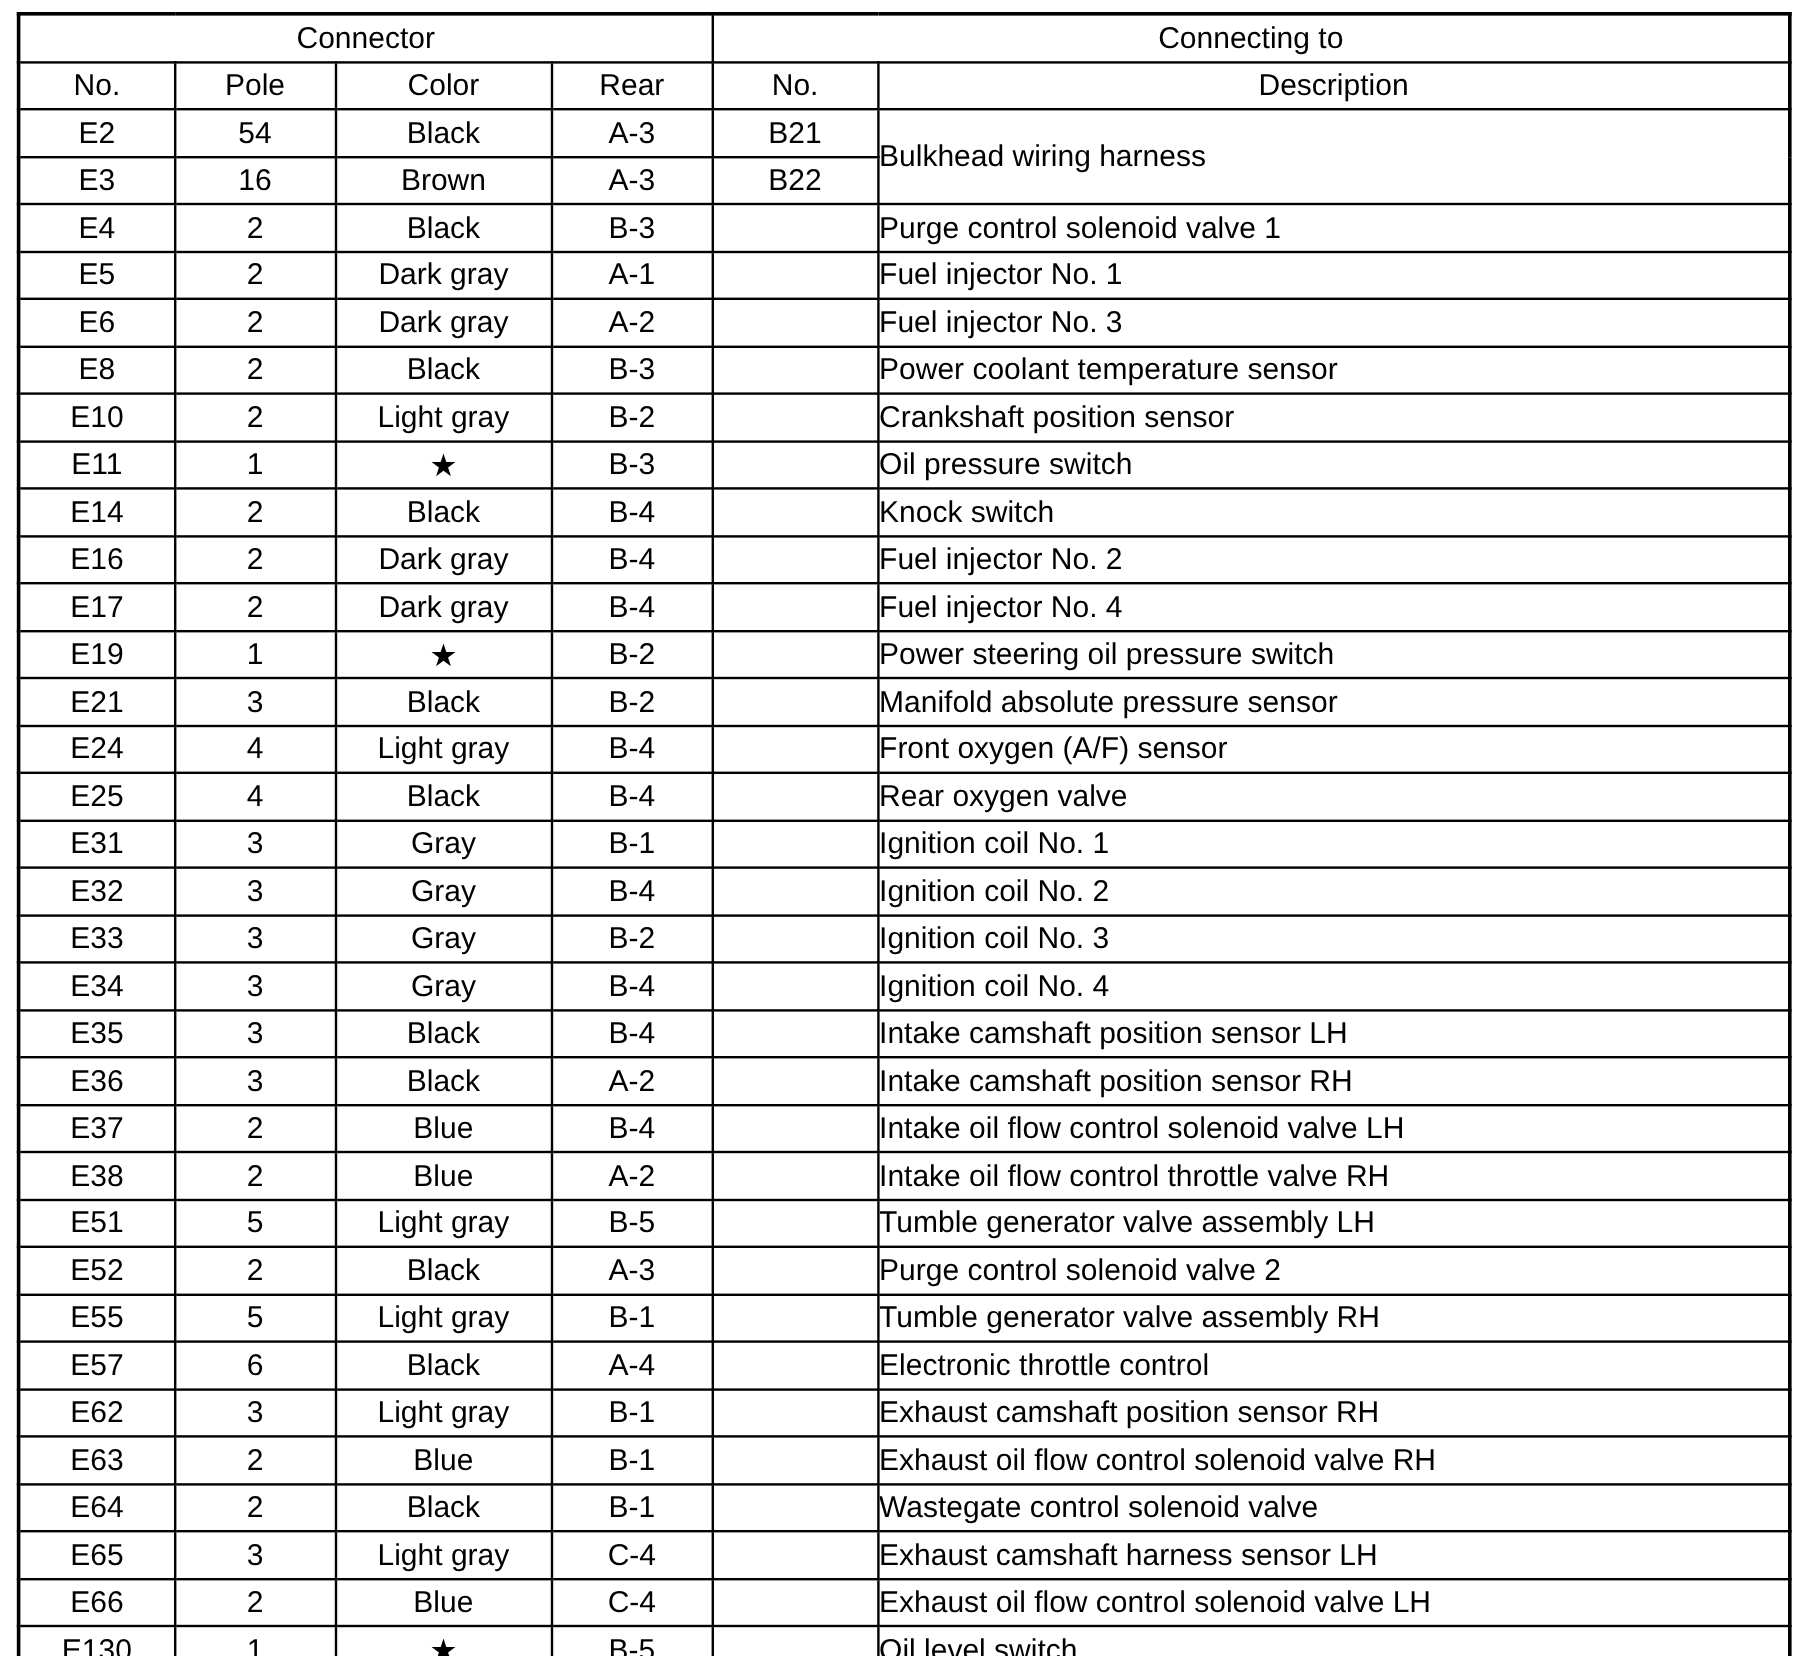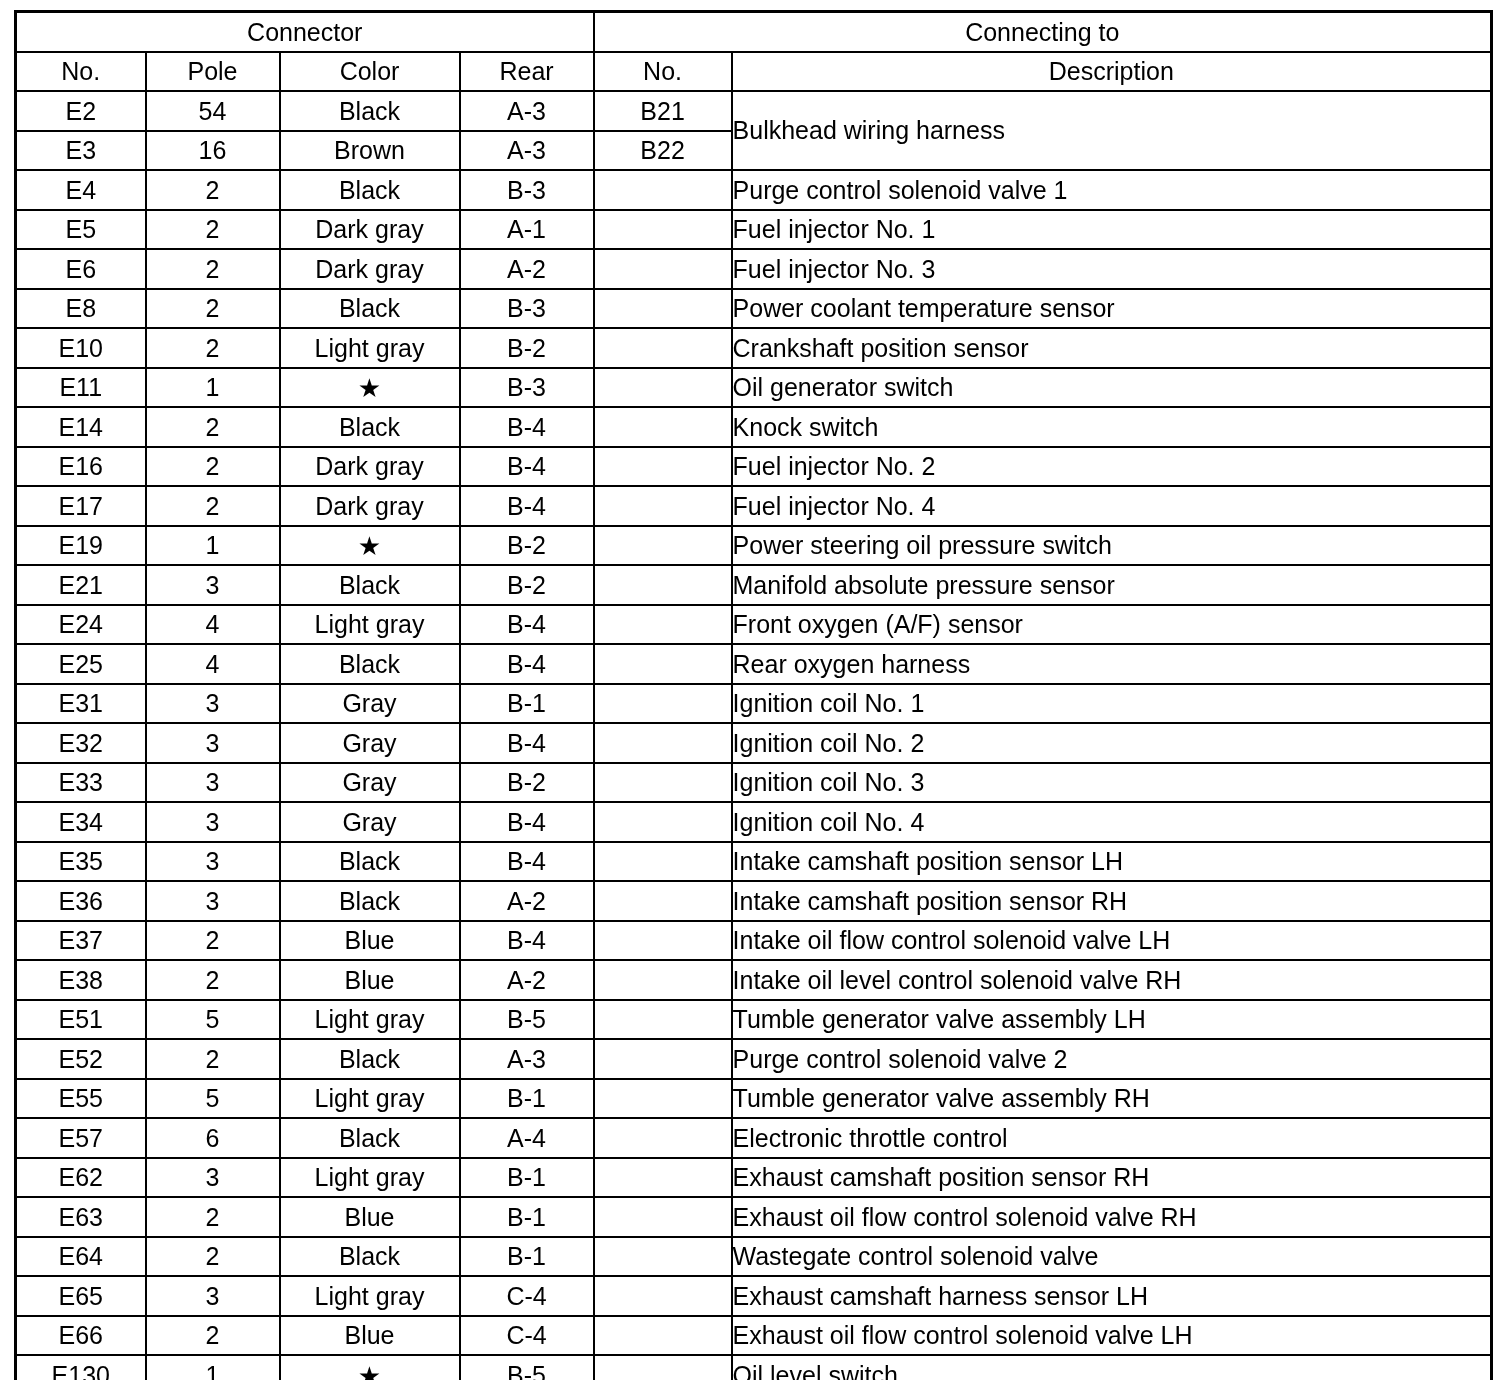"Oil generator switch" td.c-left { text: generator -> pressure }
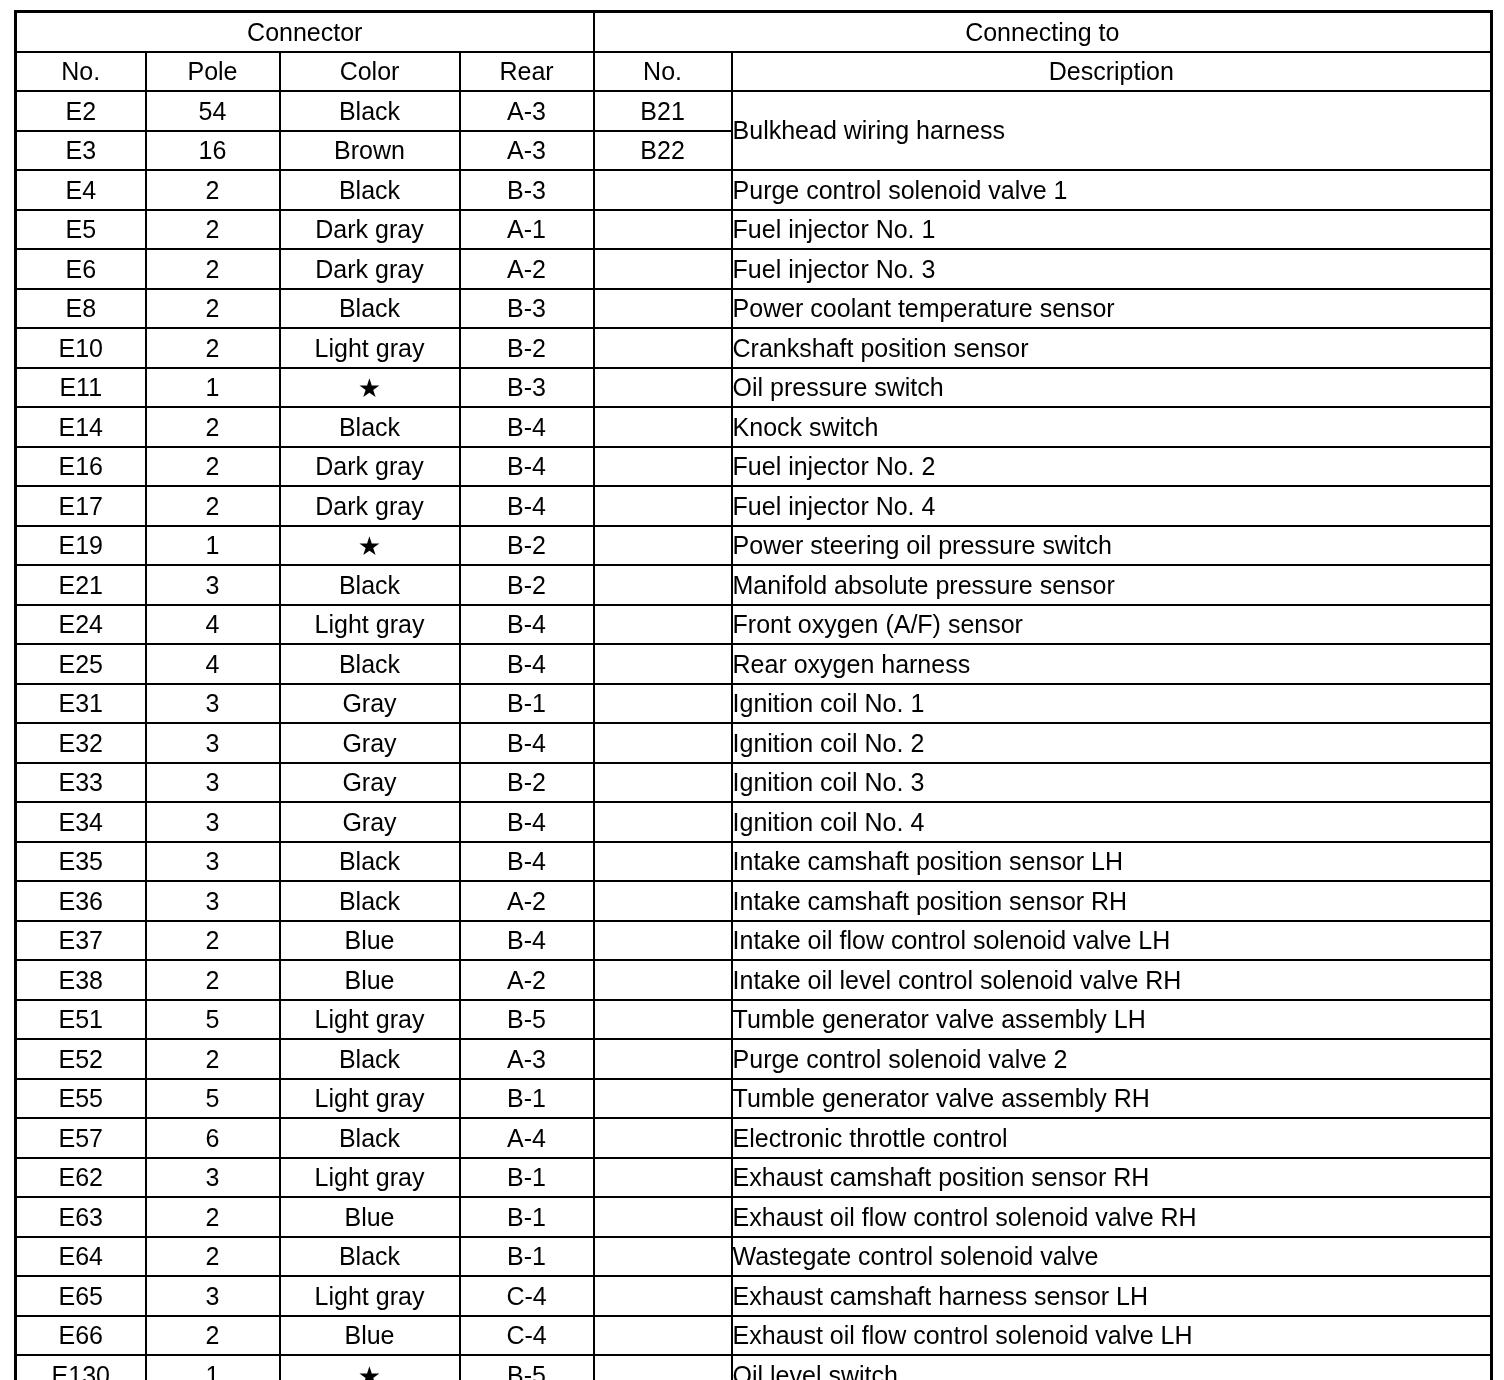"Rear oxygen harness" td.c-left { text: harness -> valve }
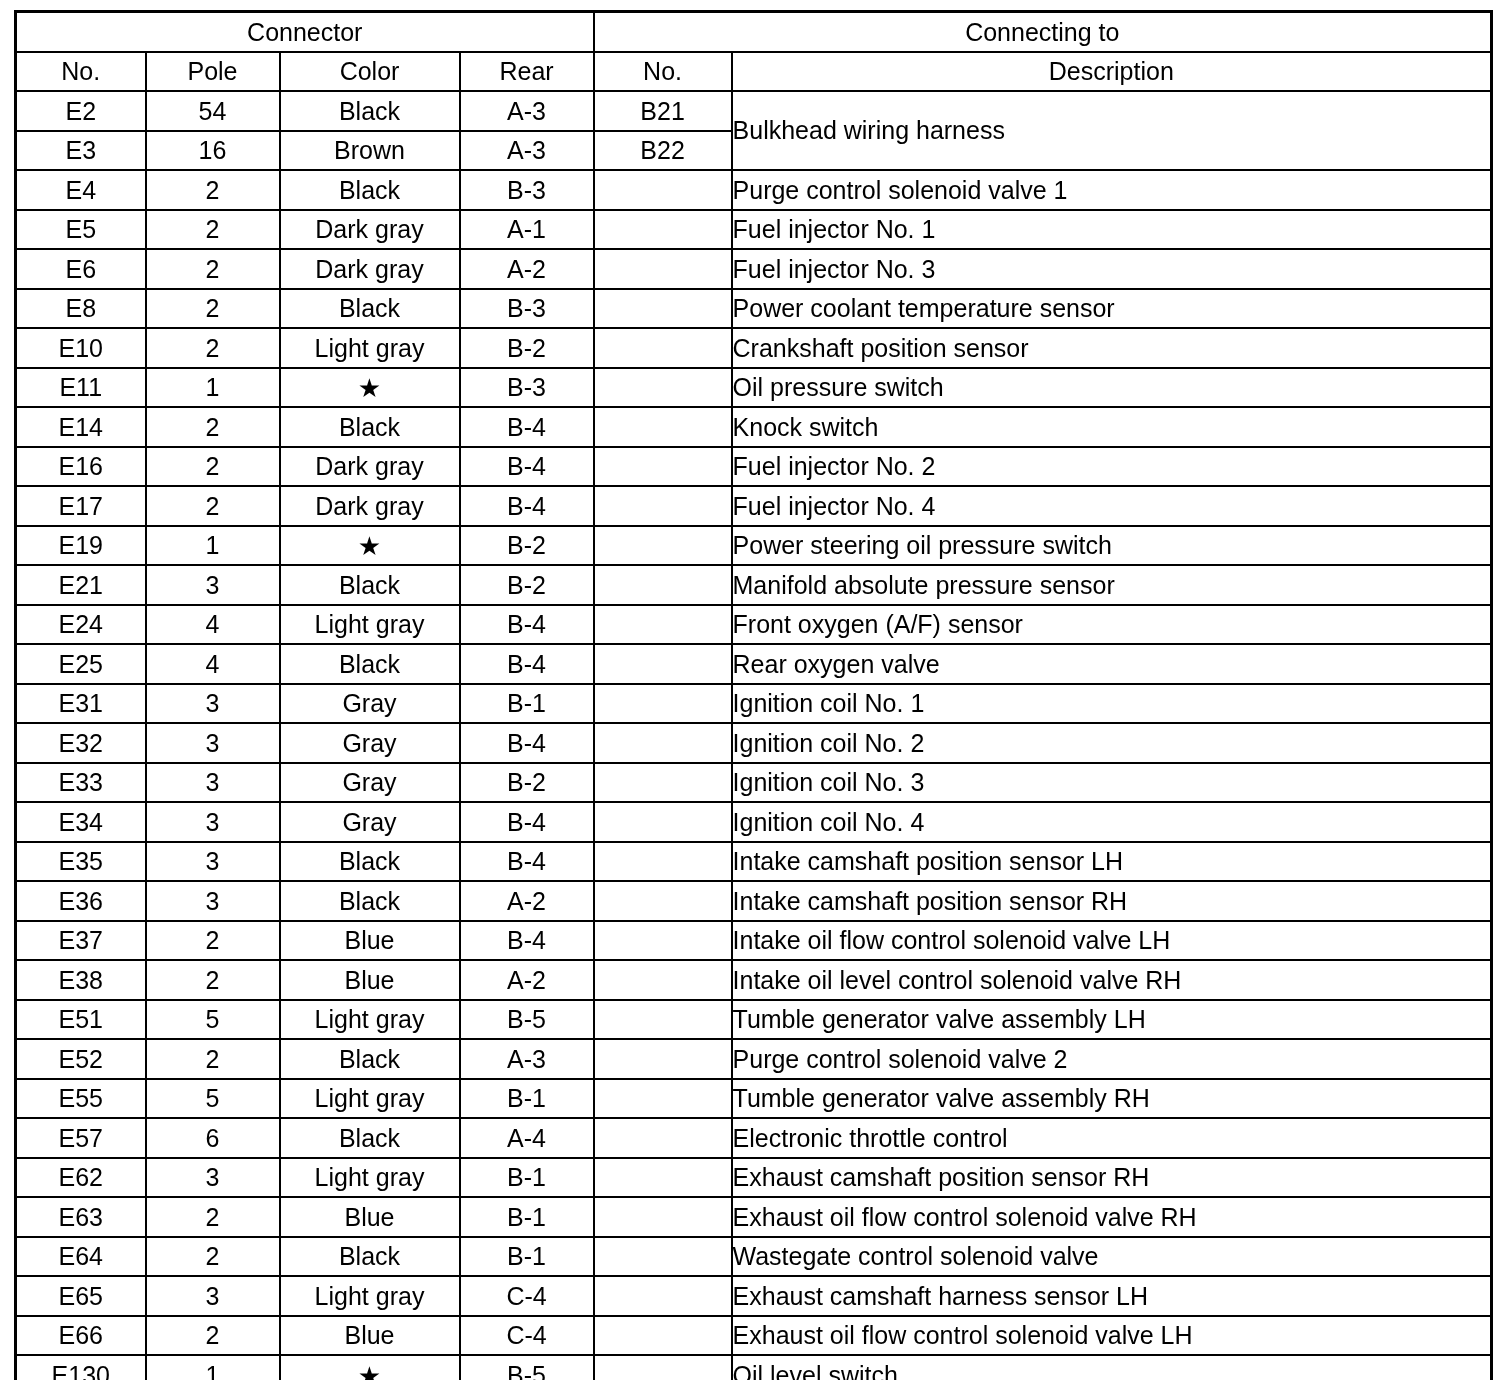"Intake oil level control solenoid" td.c-left { text: level control solenoid -> flow control throttle }
